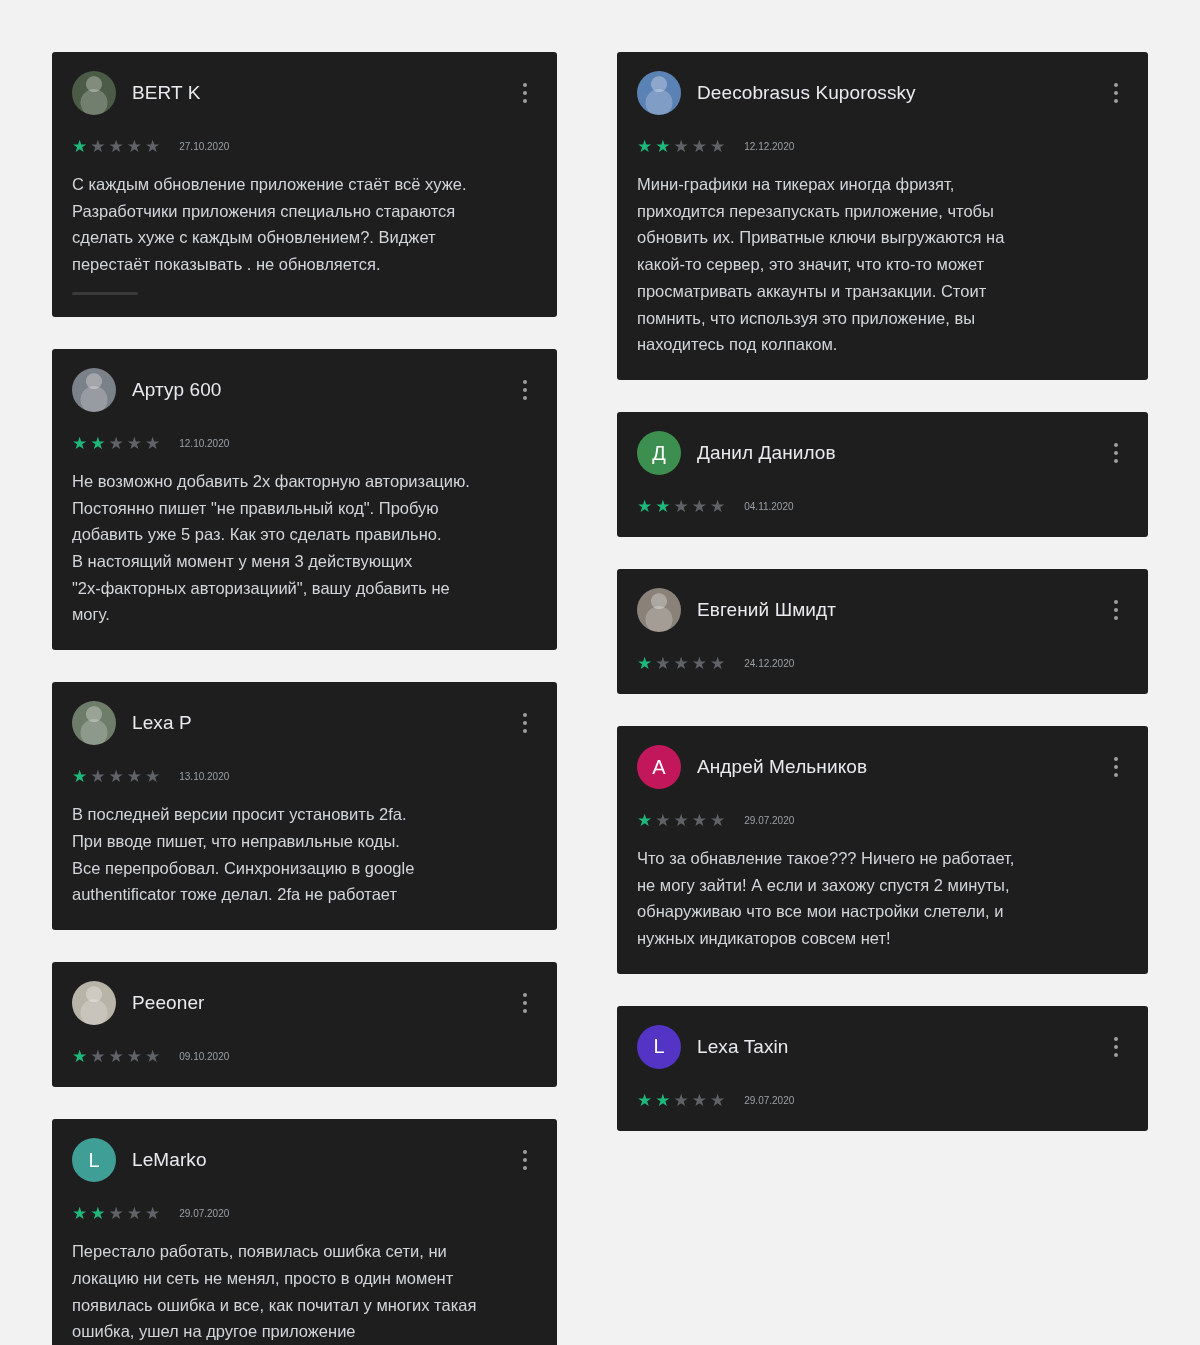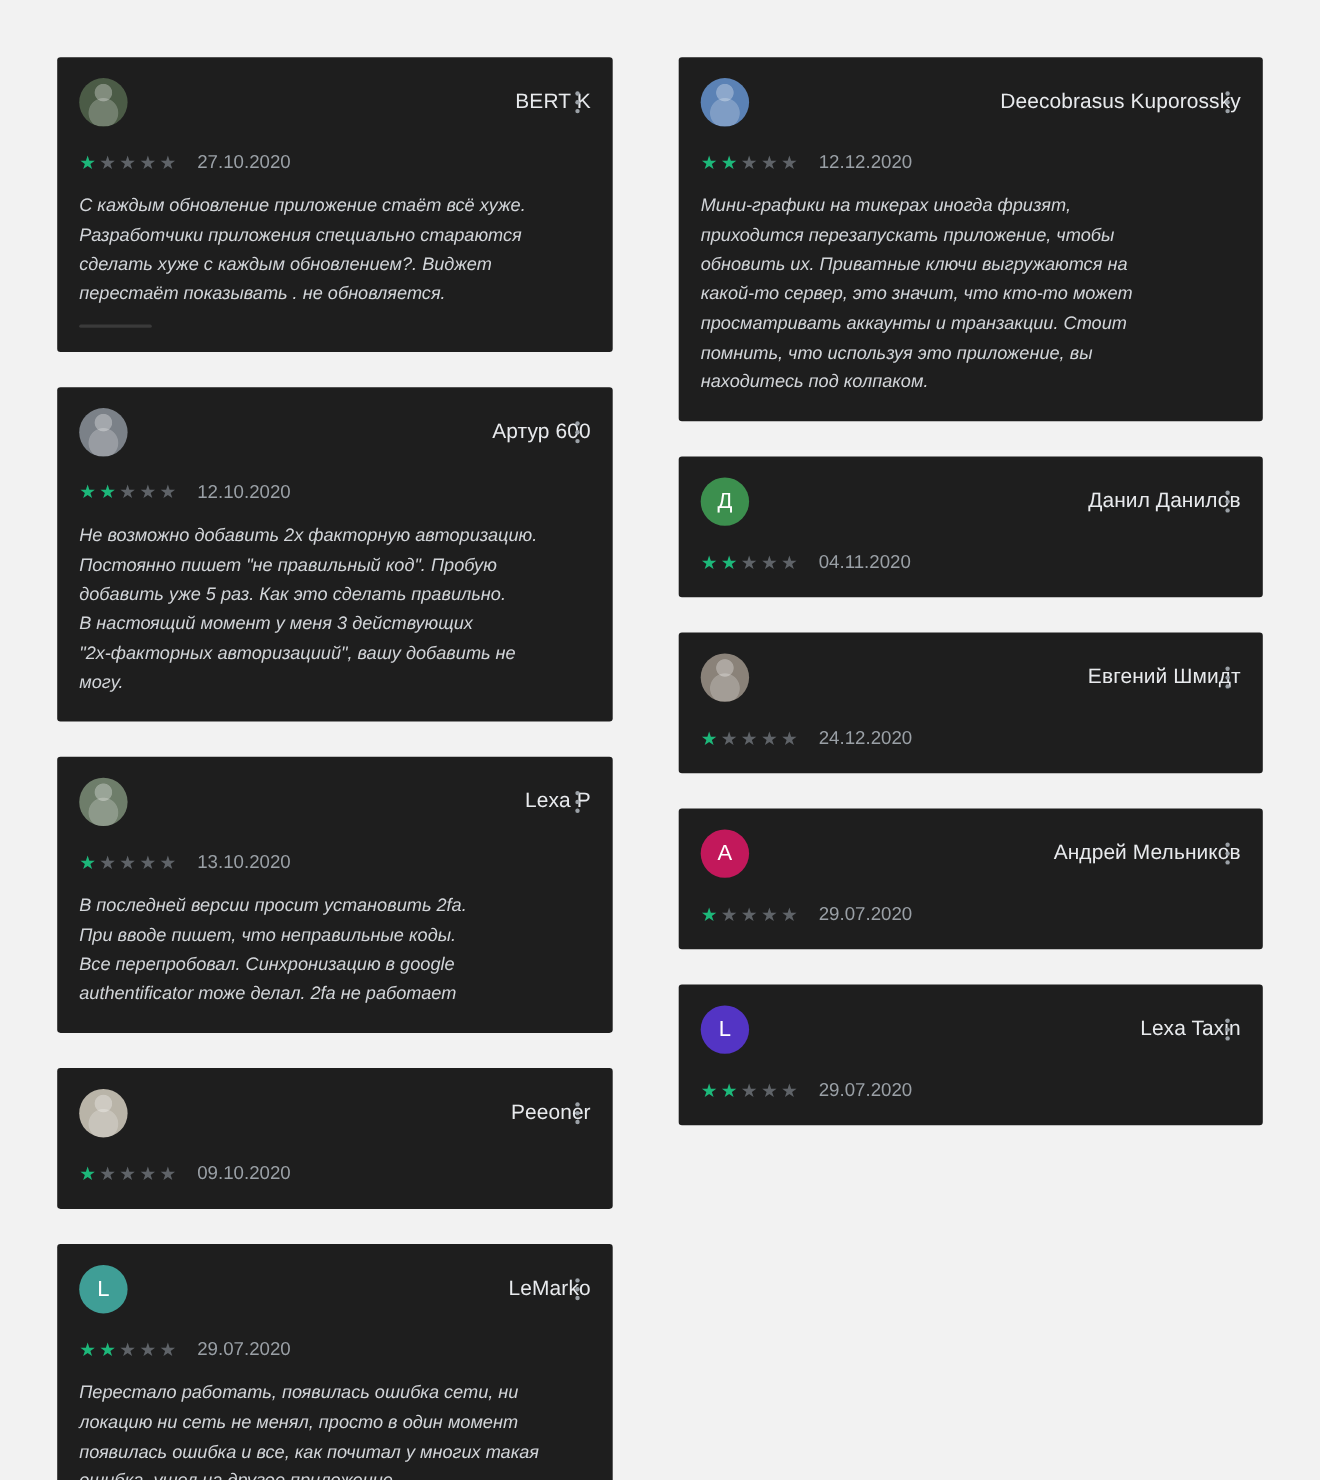"BERT K" .card-header { justify-content: space-between -> none }
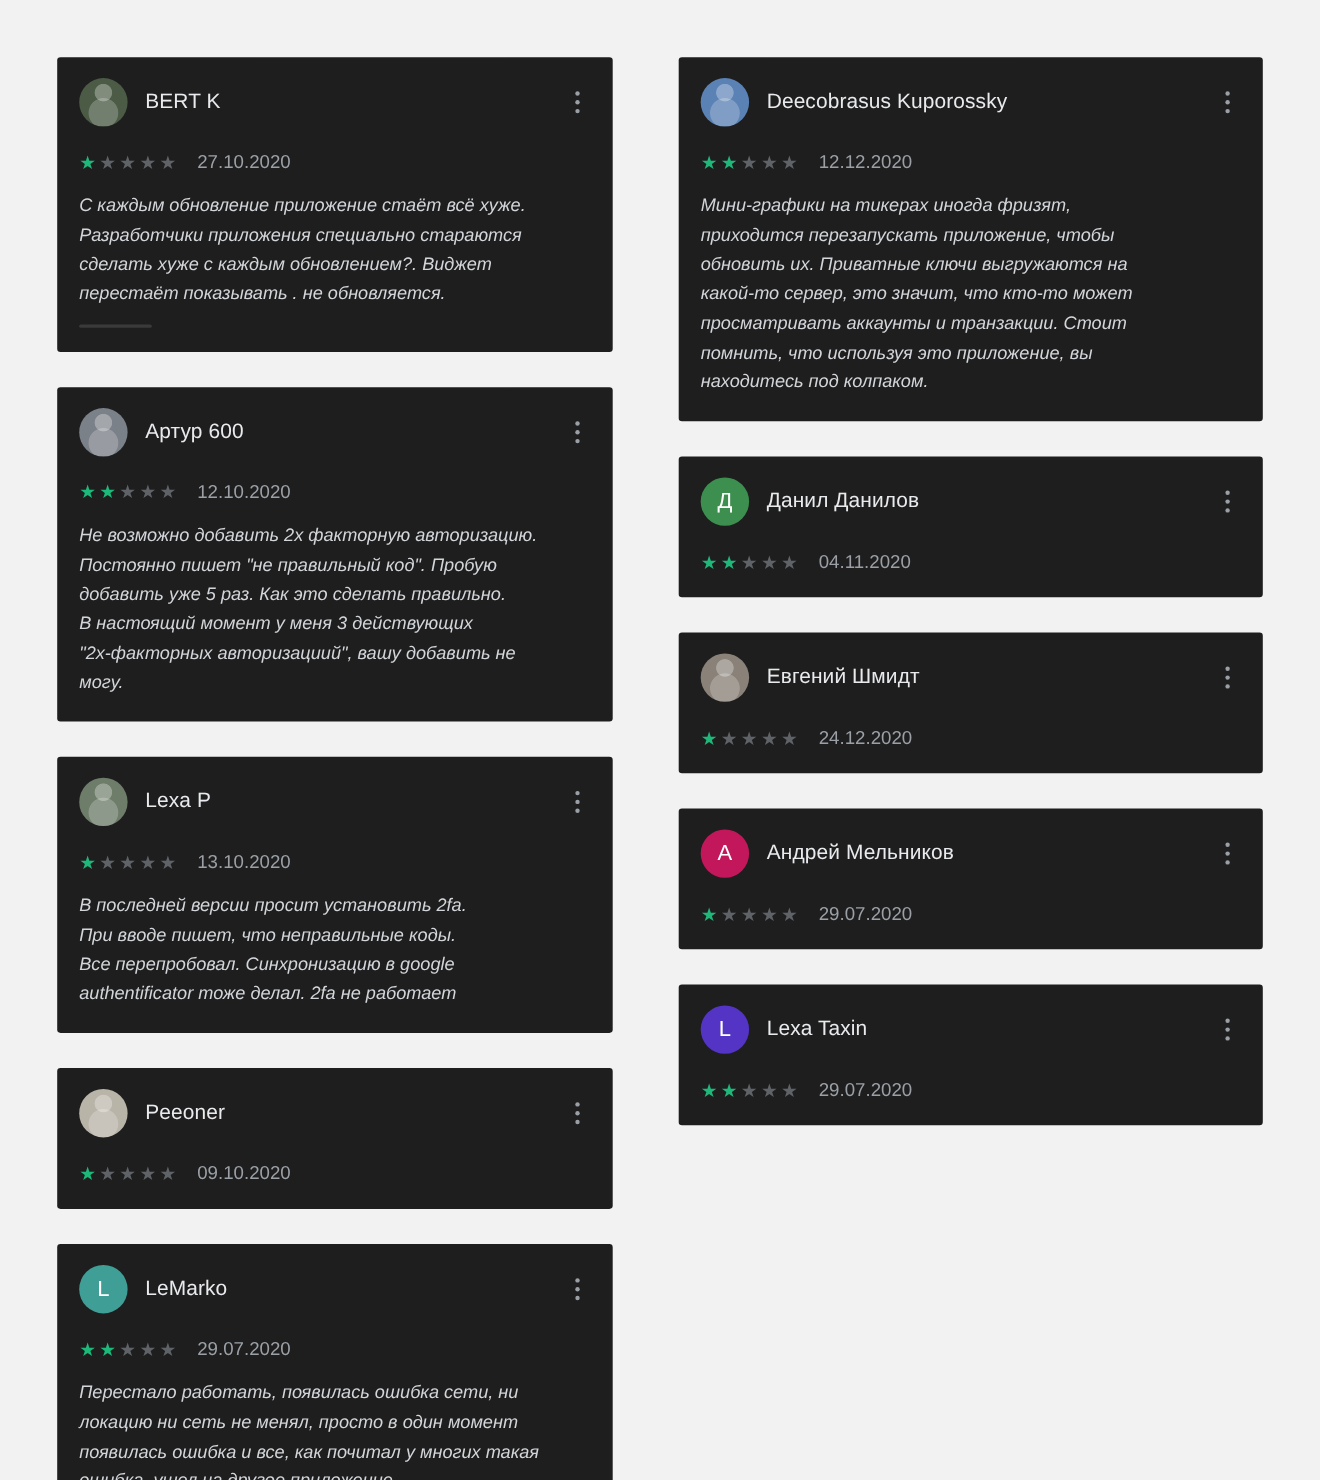"27.10.2020" .date { font-size: 17px -> 10px }
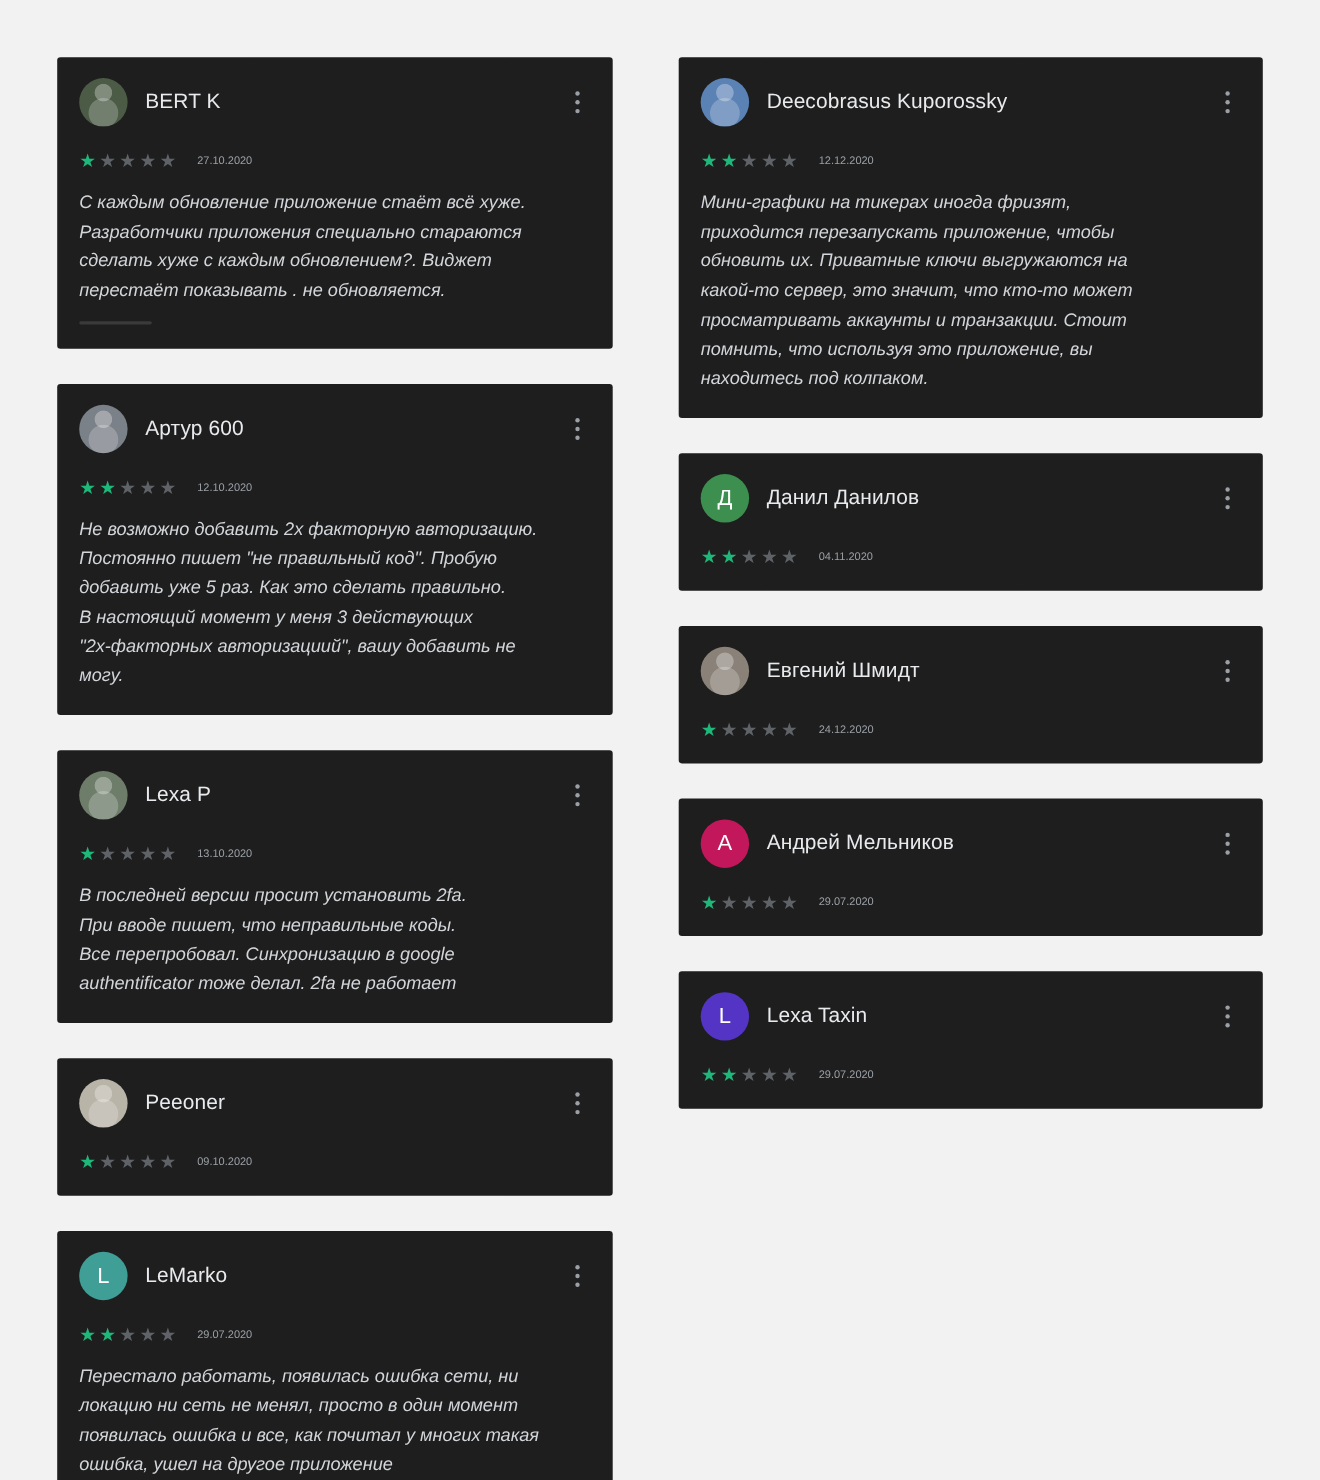"С каждым обновление приложение стаёт" .review-text { font-style: italic -> none }
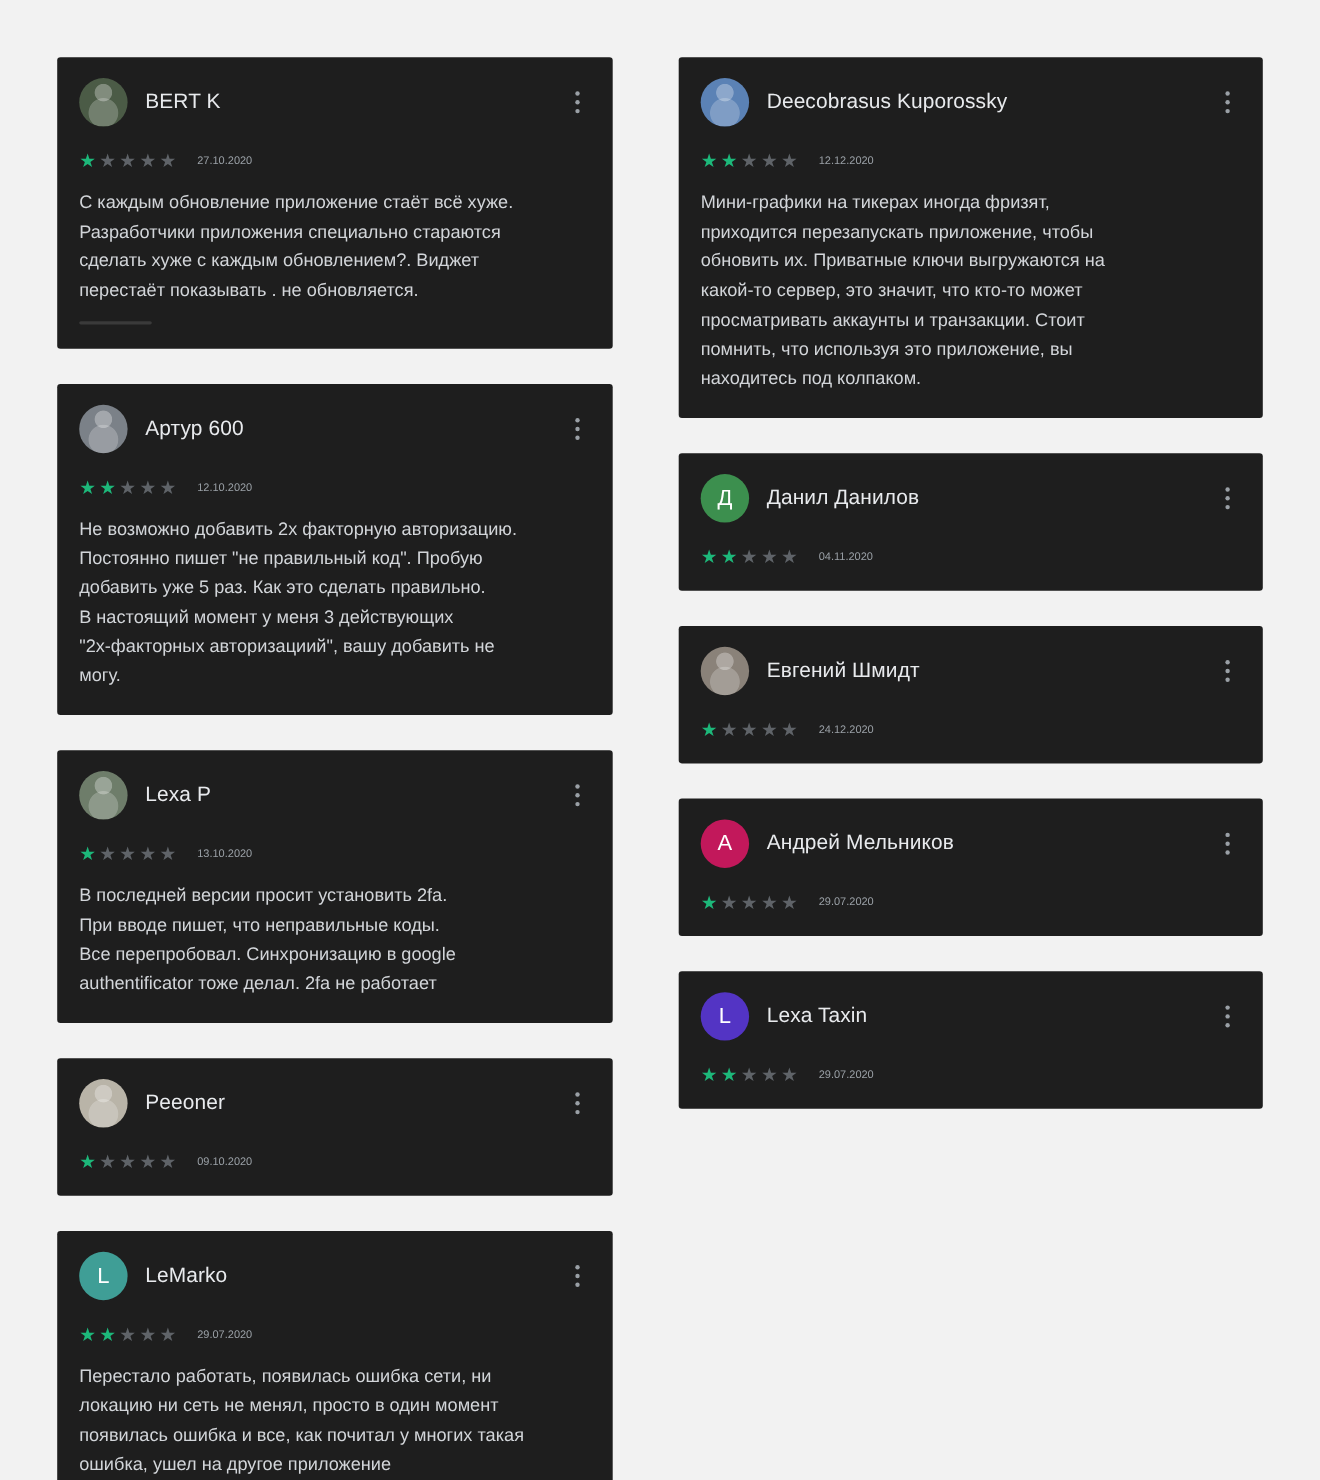"Что за обнавление такое??? Ничего" div.review-text { html: none -> <div>Что за обнавление такое??? Ничего не работает, не могу зайти! А если и захожу спустя 2 минуты, обнаруживаю что все мои настройки слетели, и нужных индикаторов совсем нет!</div> }
